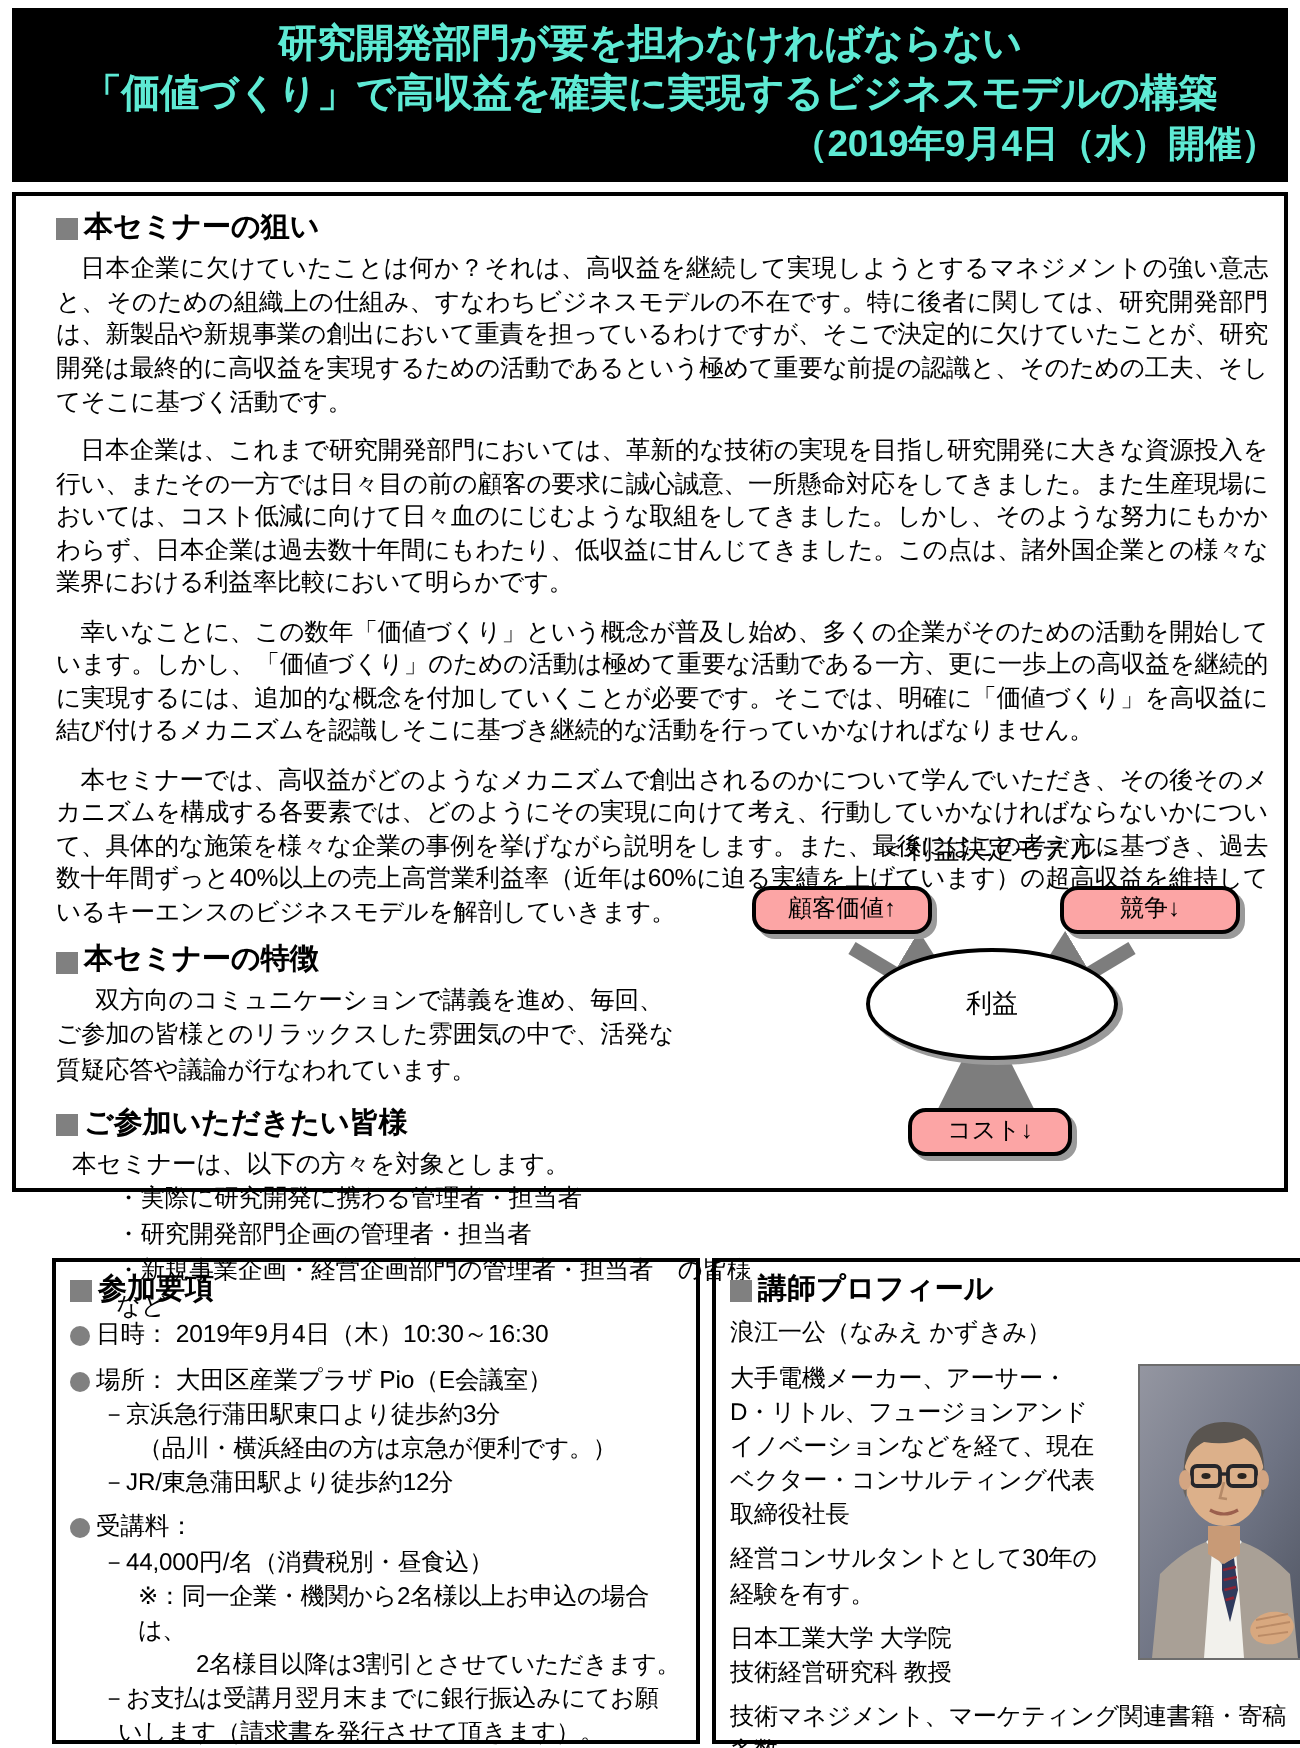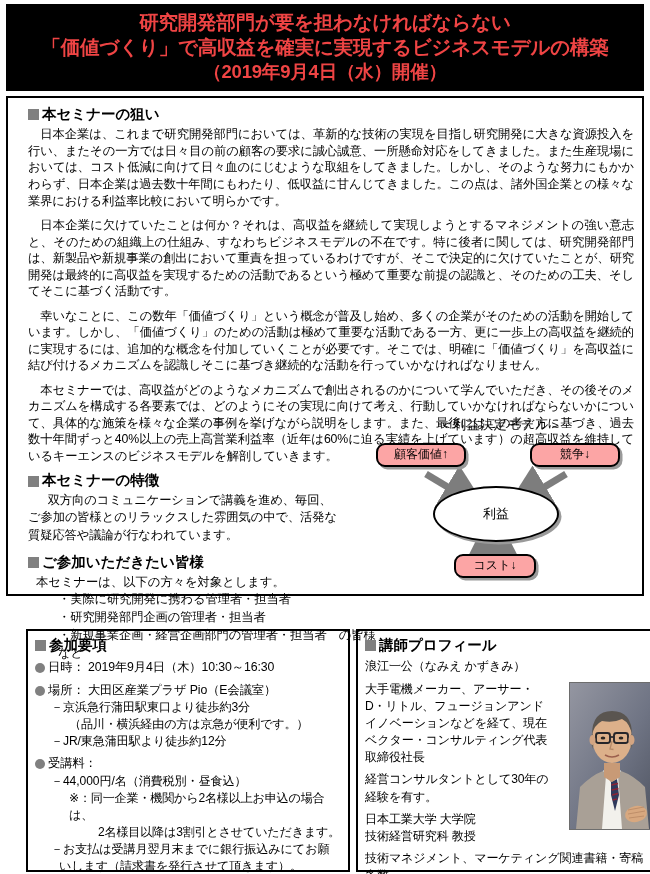"研究開発部門が要を担わなければならない" .title-banner { color: #ef4444 -> #5eead4 }
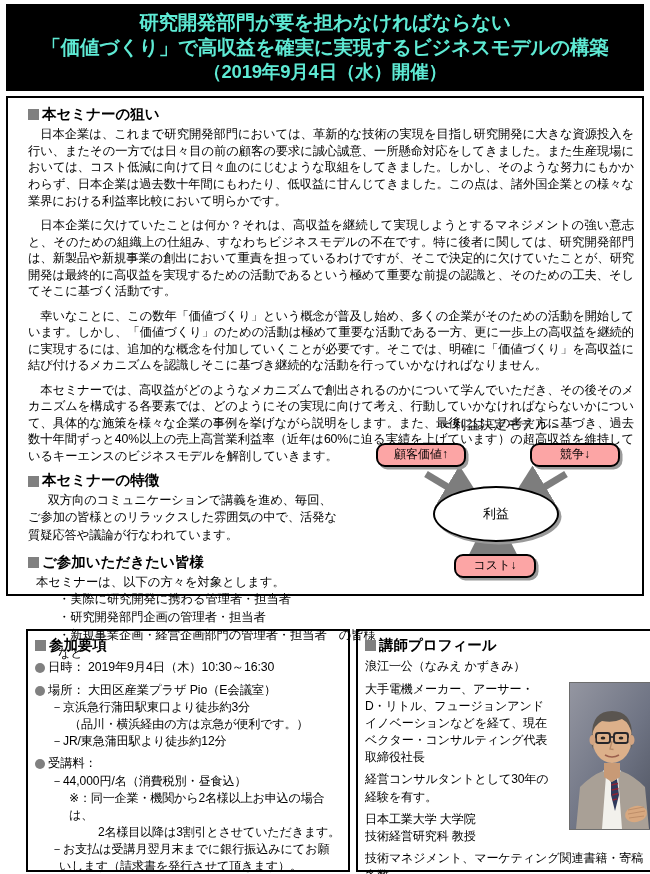"（2019年9月4日（水）開催）" .title-line.l3 { text-align: none -> right }
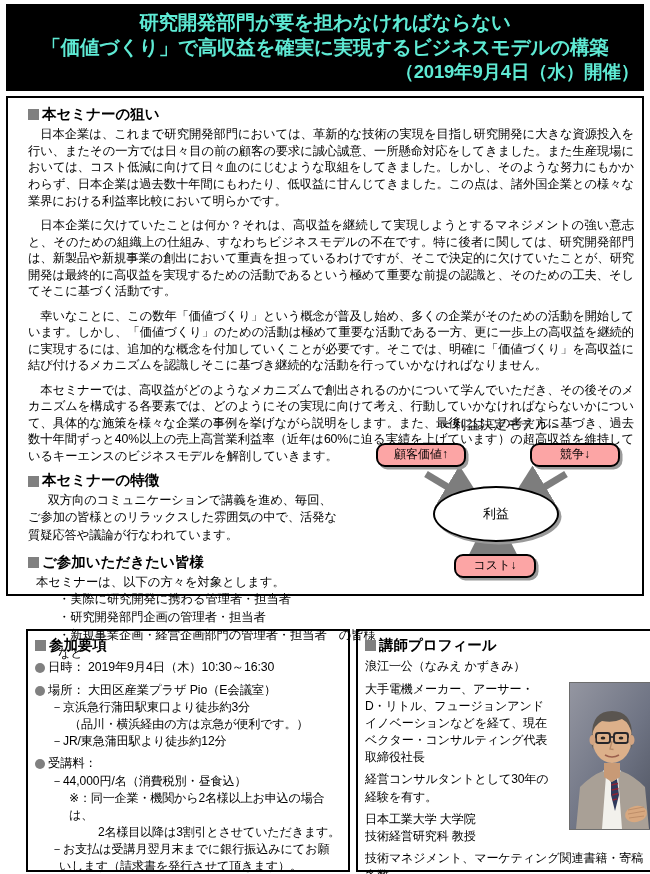"日本企業は、これまで研究開発部門においては、革新的な技術の実現を目指し研究開発に" p.body { order: before "日本企業に欠けていたことは何か？それは、高収益を継続して実現しようとするマネジメ" -> after "日本企業に欠けていたことは何か？それは、高収益を継続して実現しようとするマネジメ" }
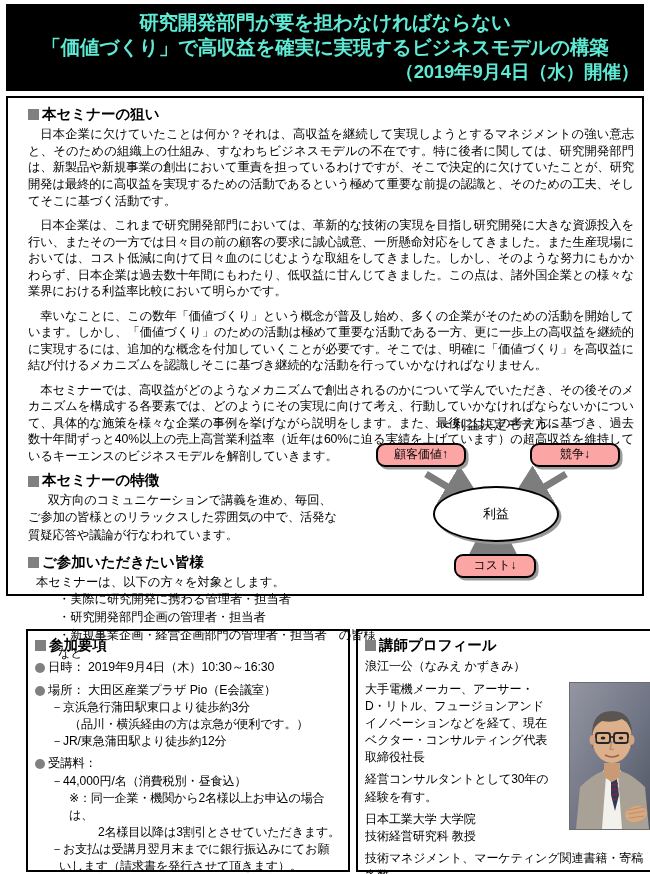"利益" .ellipse { top: 70px -> 58px }
